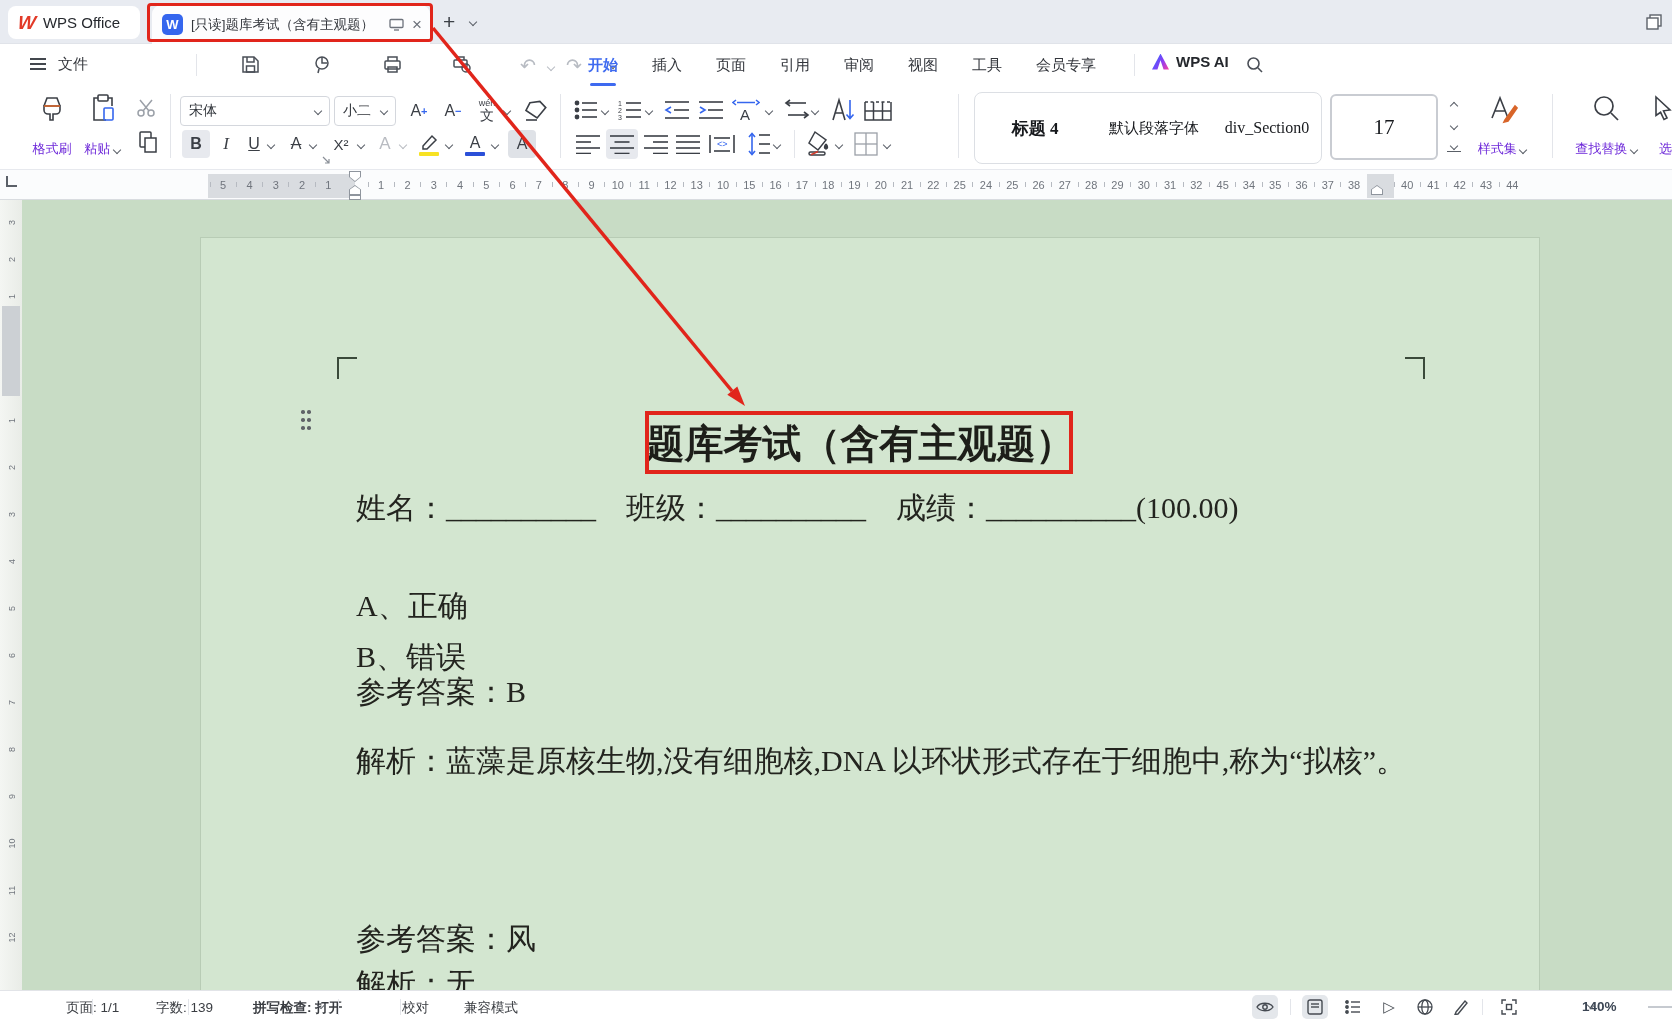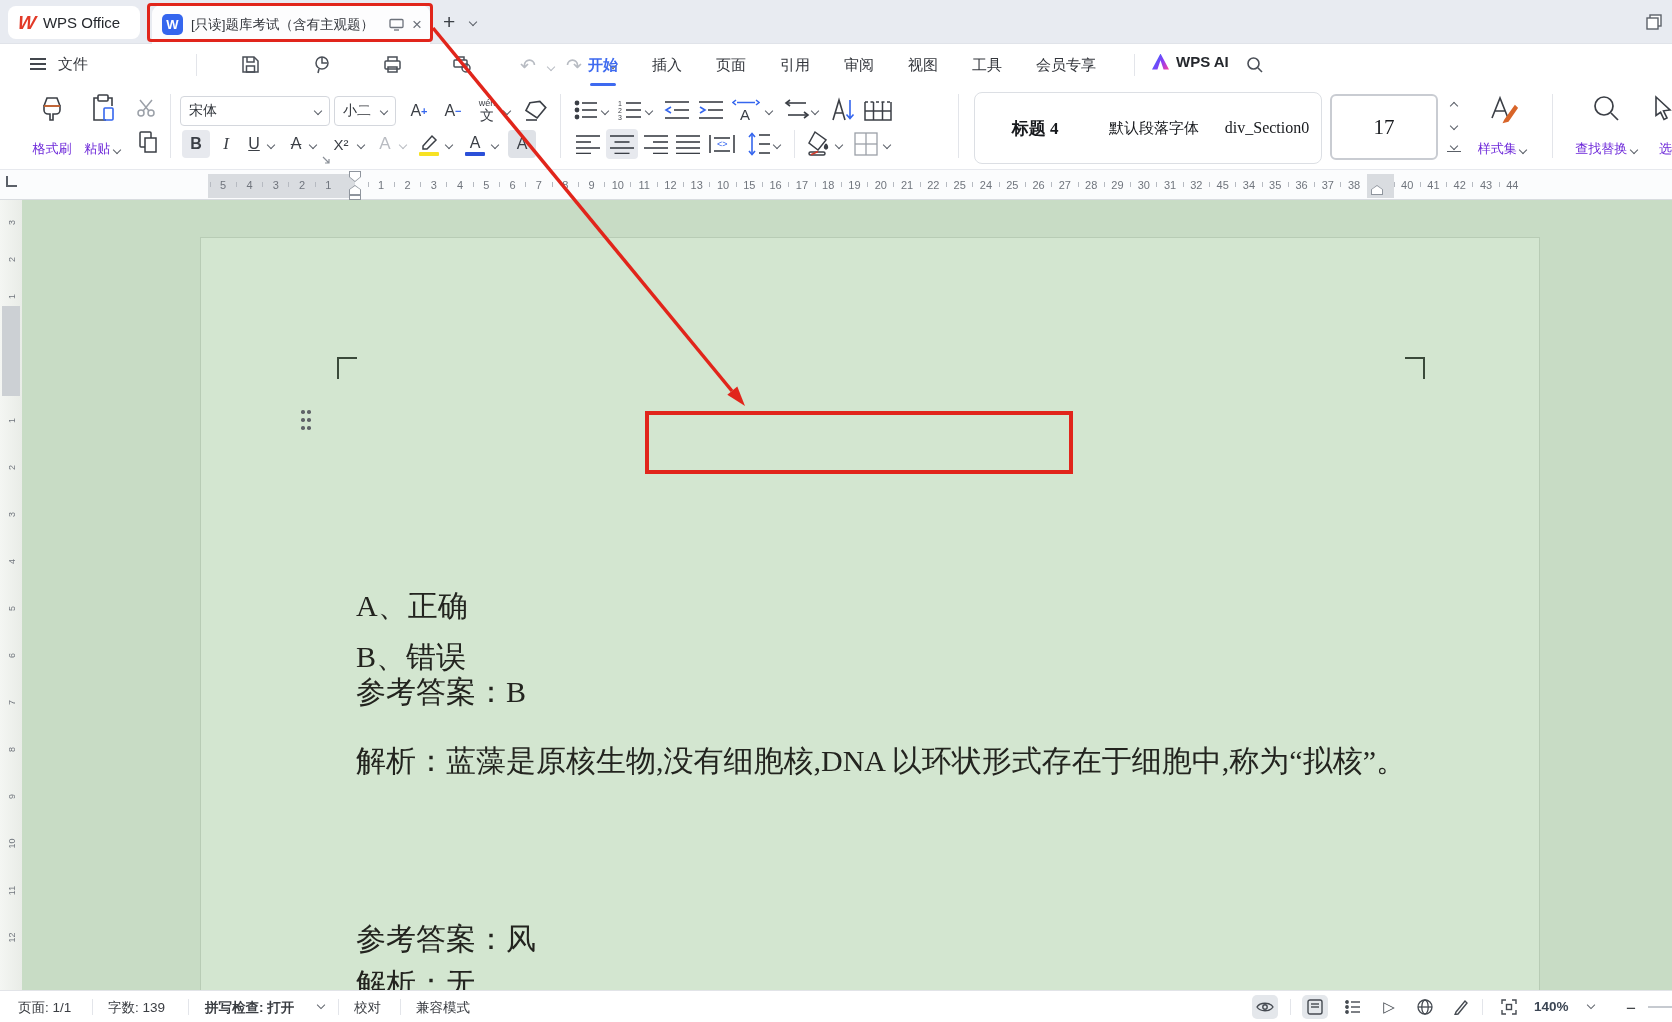"题库考试（含有主观题）" div.doc-title { html: none -> <div>题库考试（含有主观题）</div> }
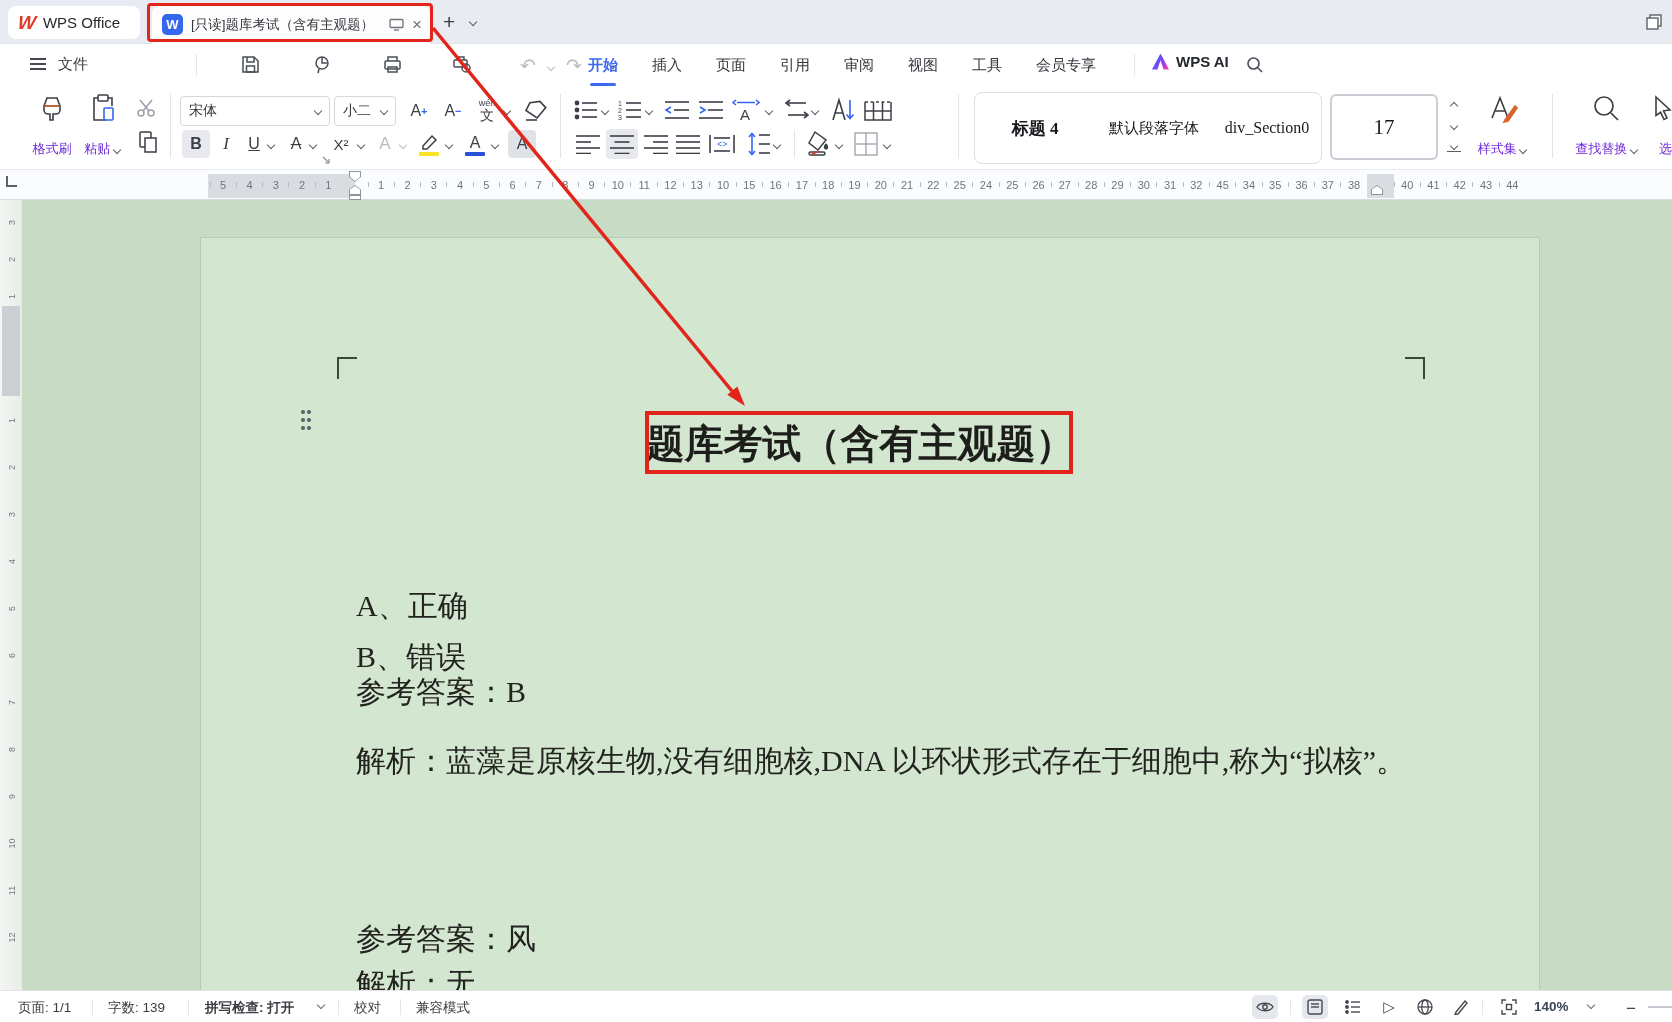"姓名：__________ 班级：__________" div.doc-line { html: none -> <div>姓名：__________ 班级：__________ 成绩：__________(100.00)</div> }
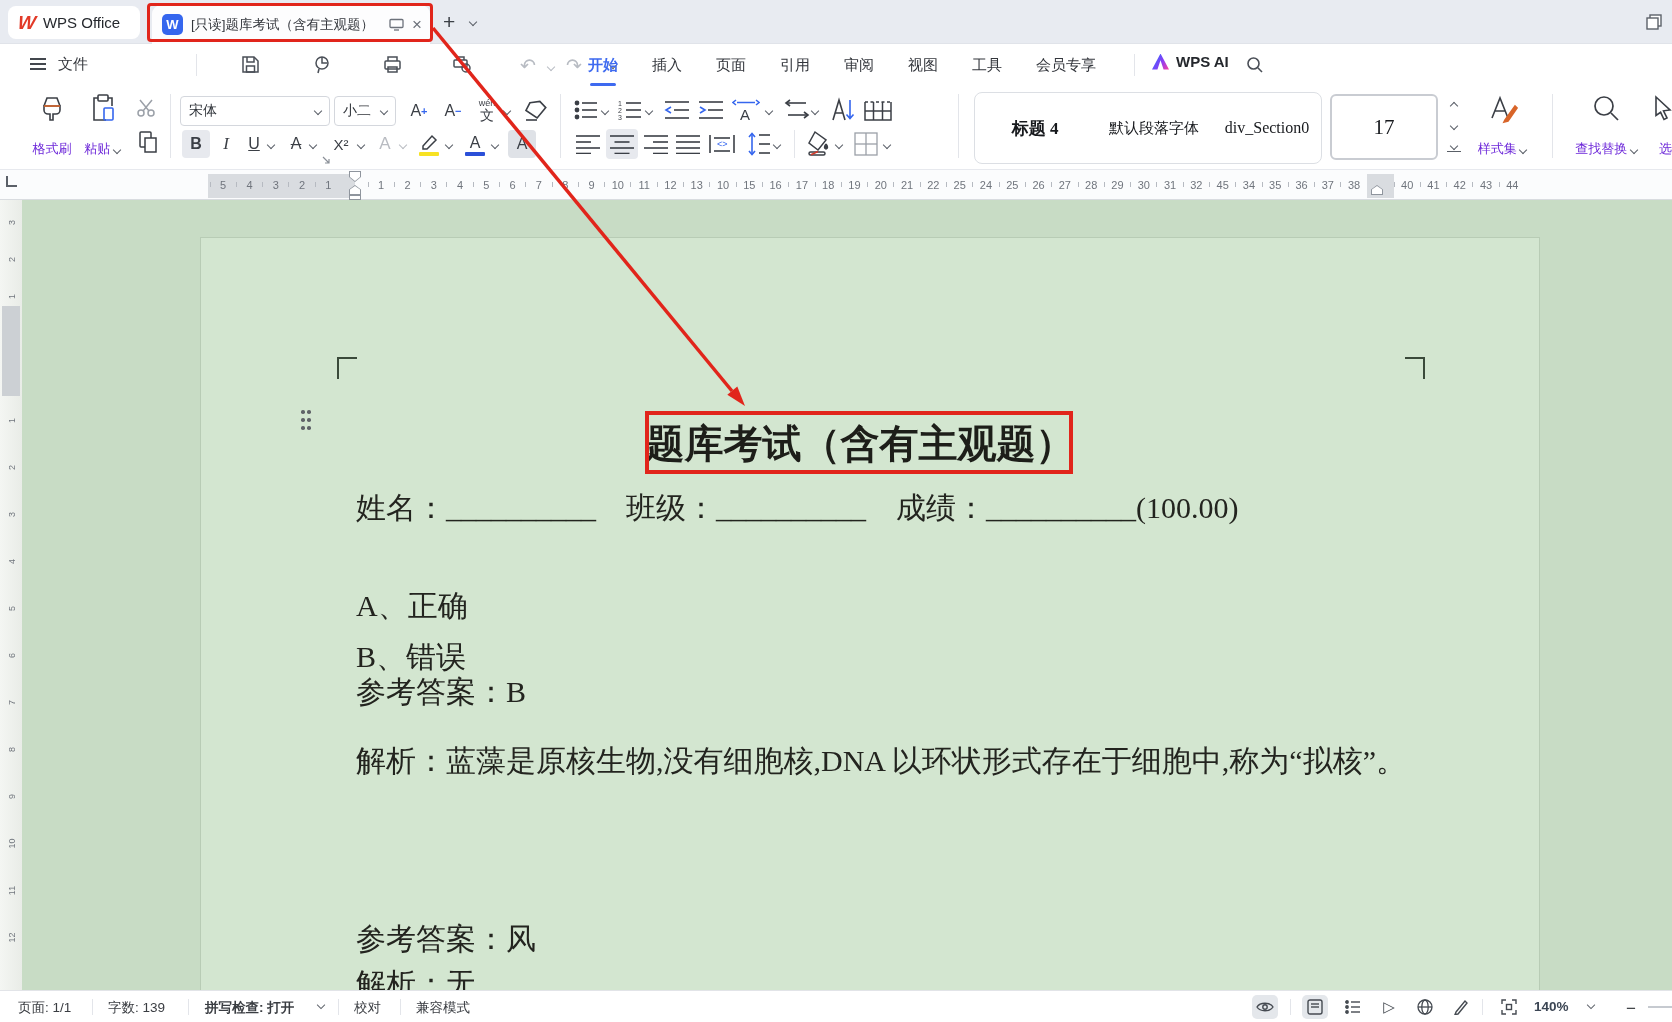"页面: 1/1" .sb-item { margin-left: none -> 48px }
